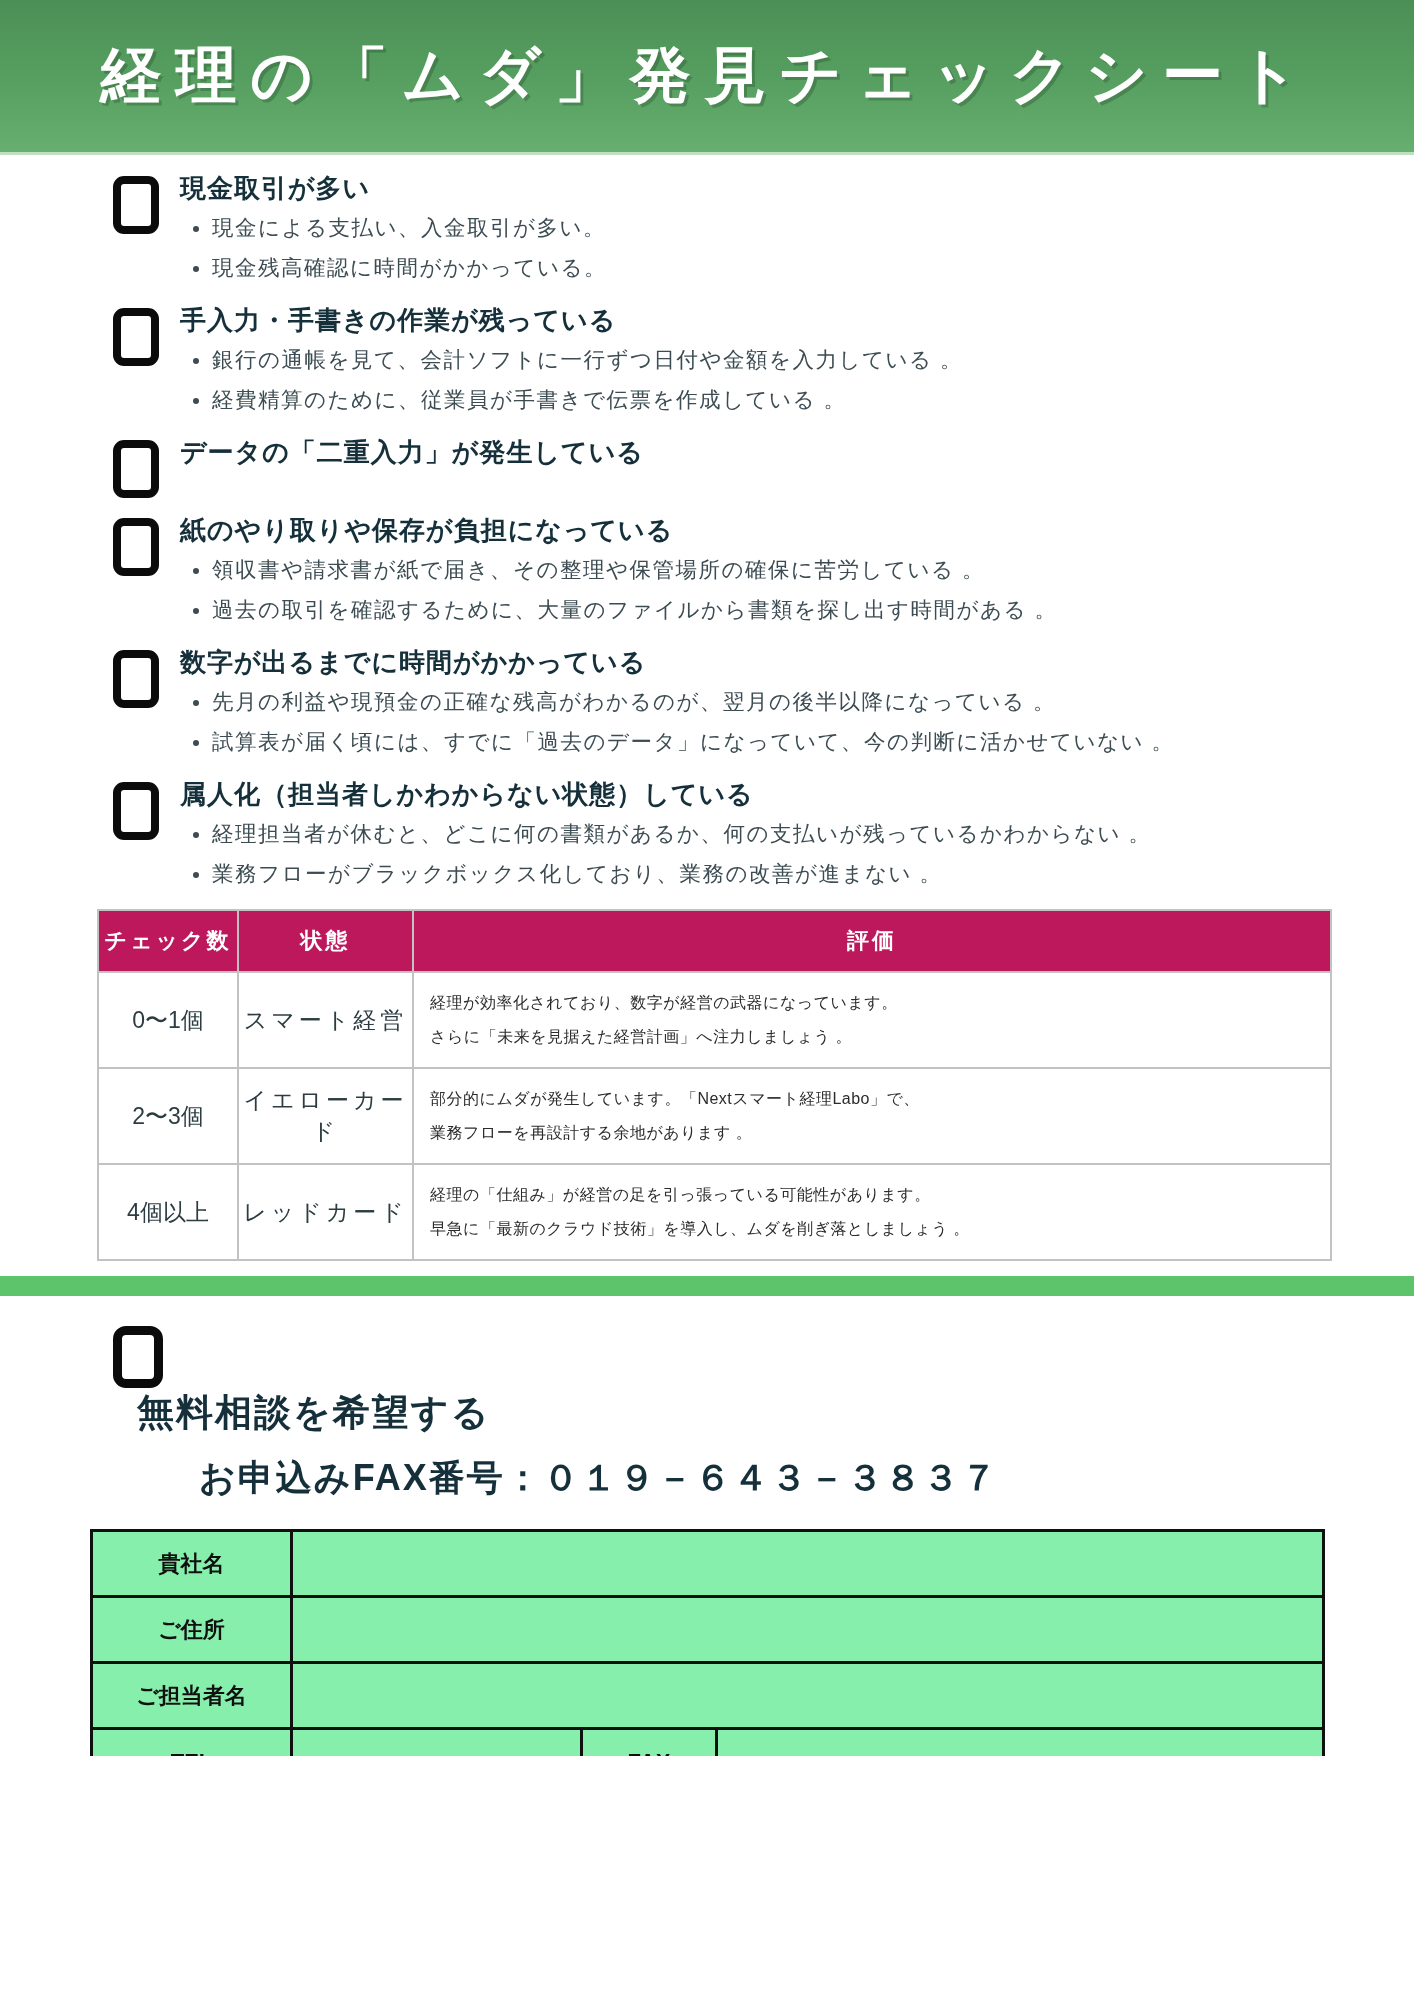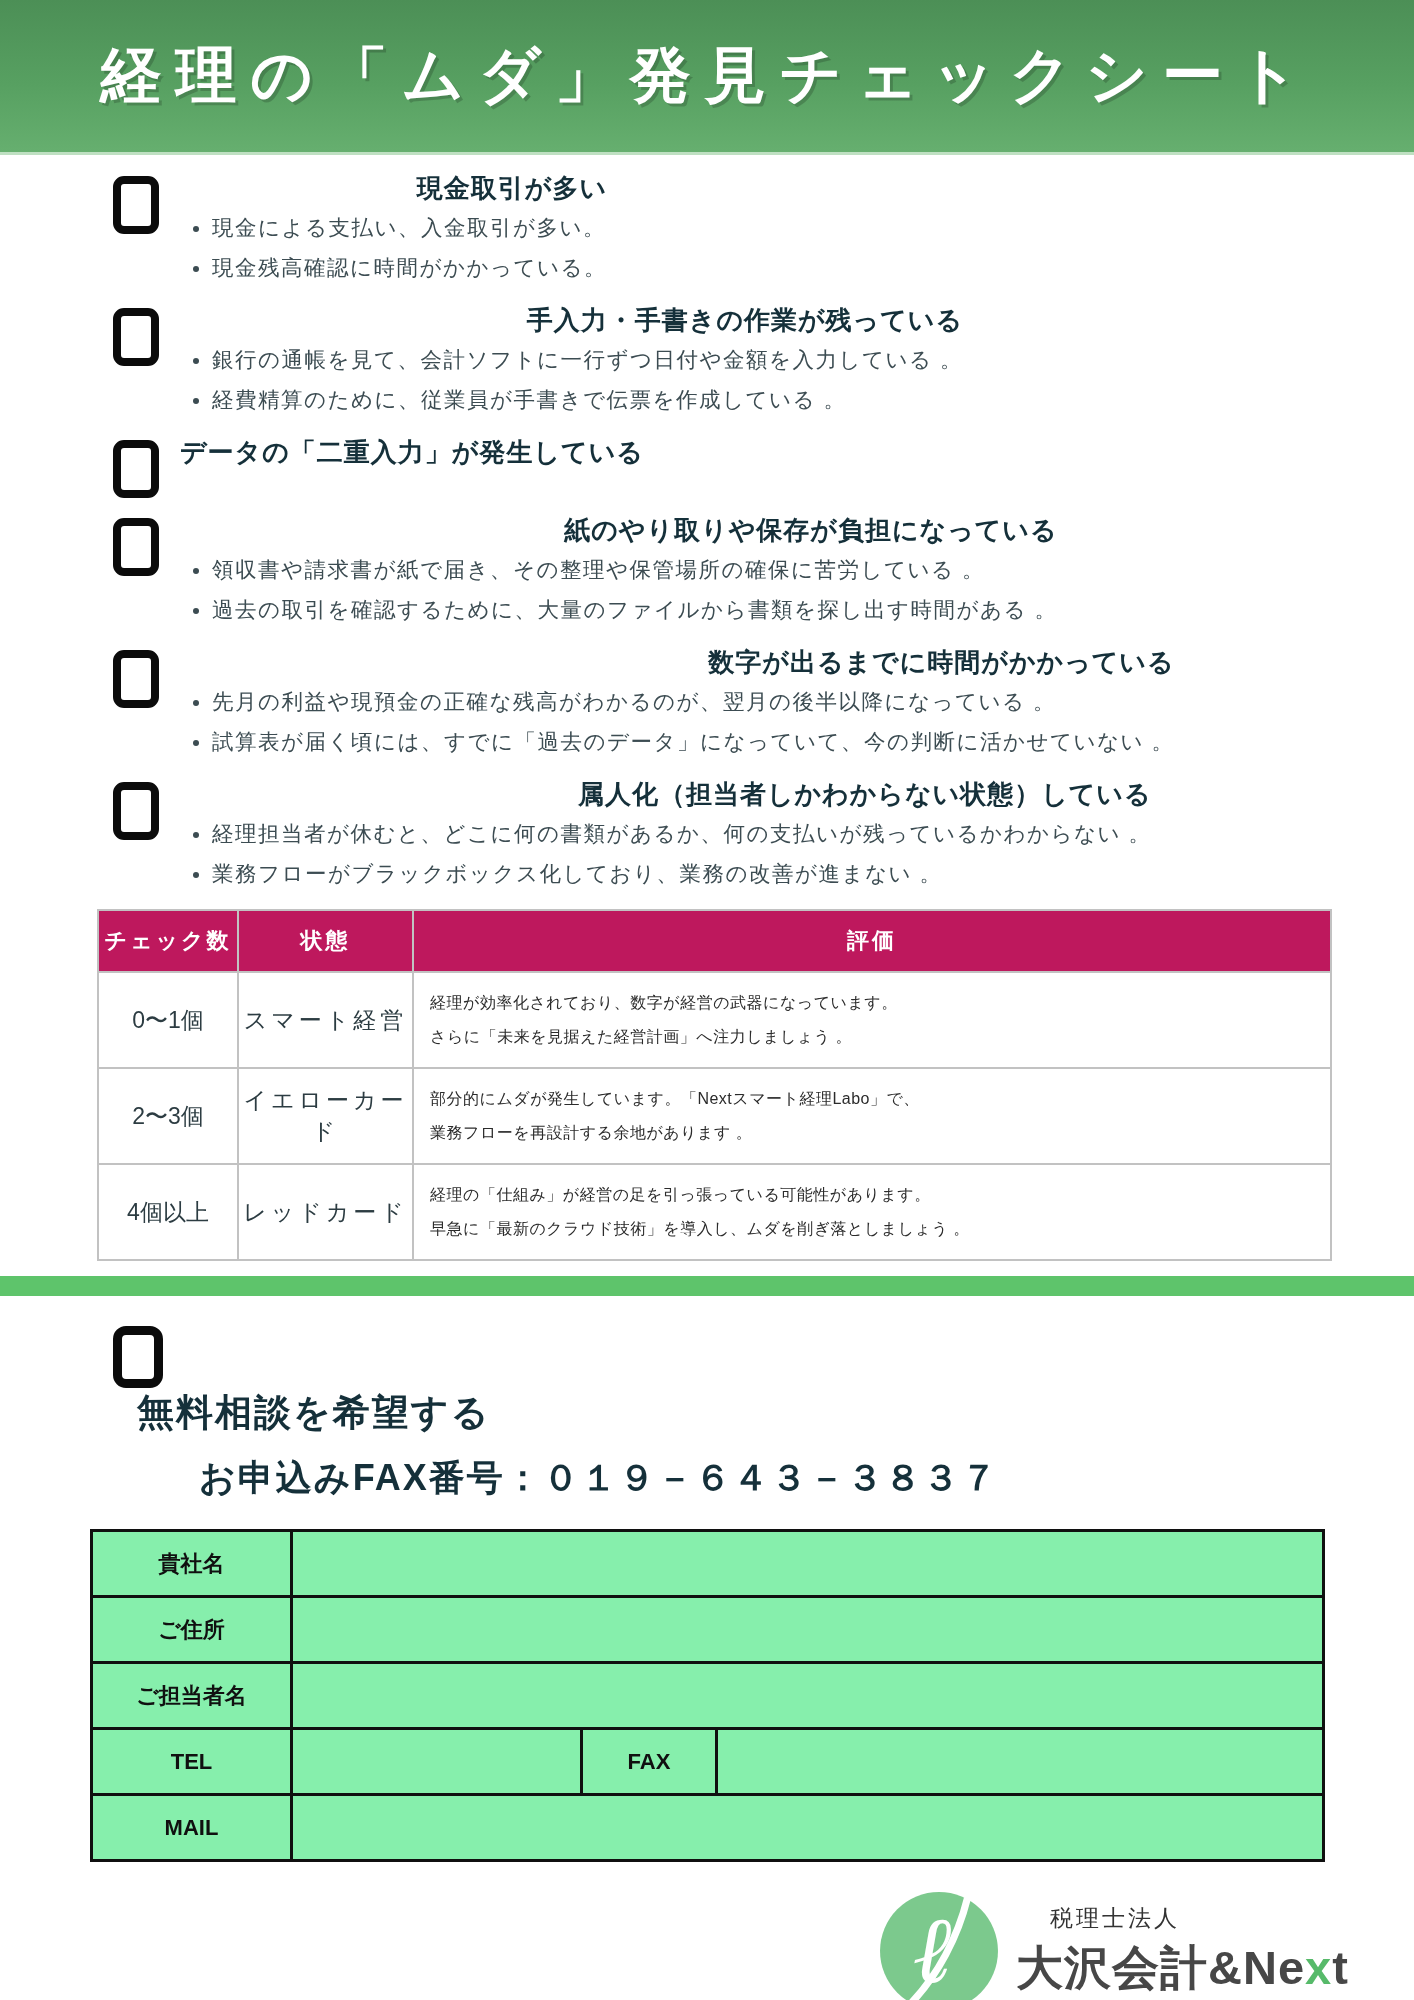"経理の「ムダ」発見チェックシート" .page { height: 2000px -> 1756px }
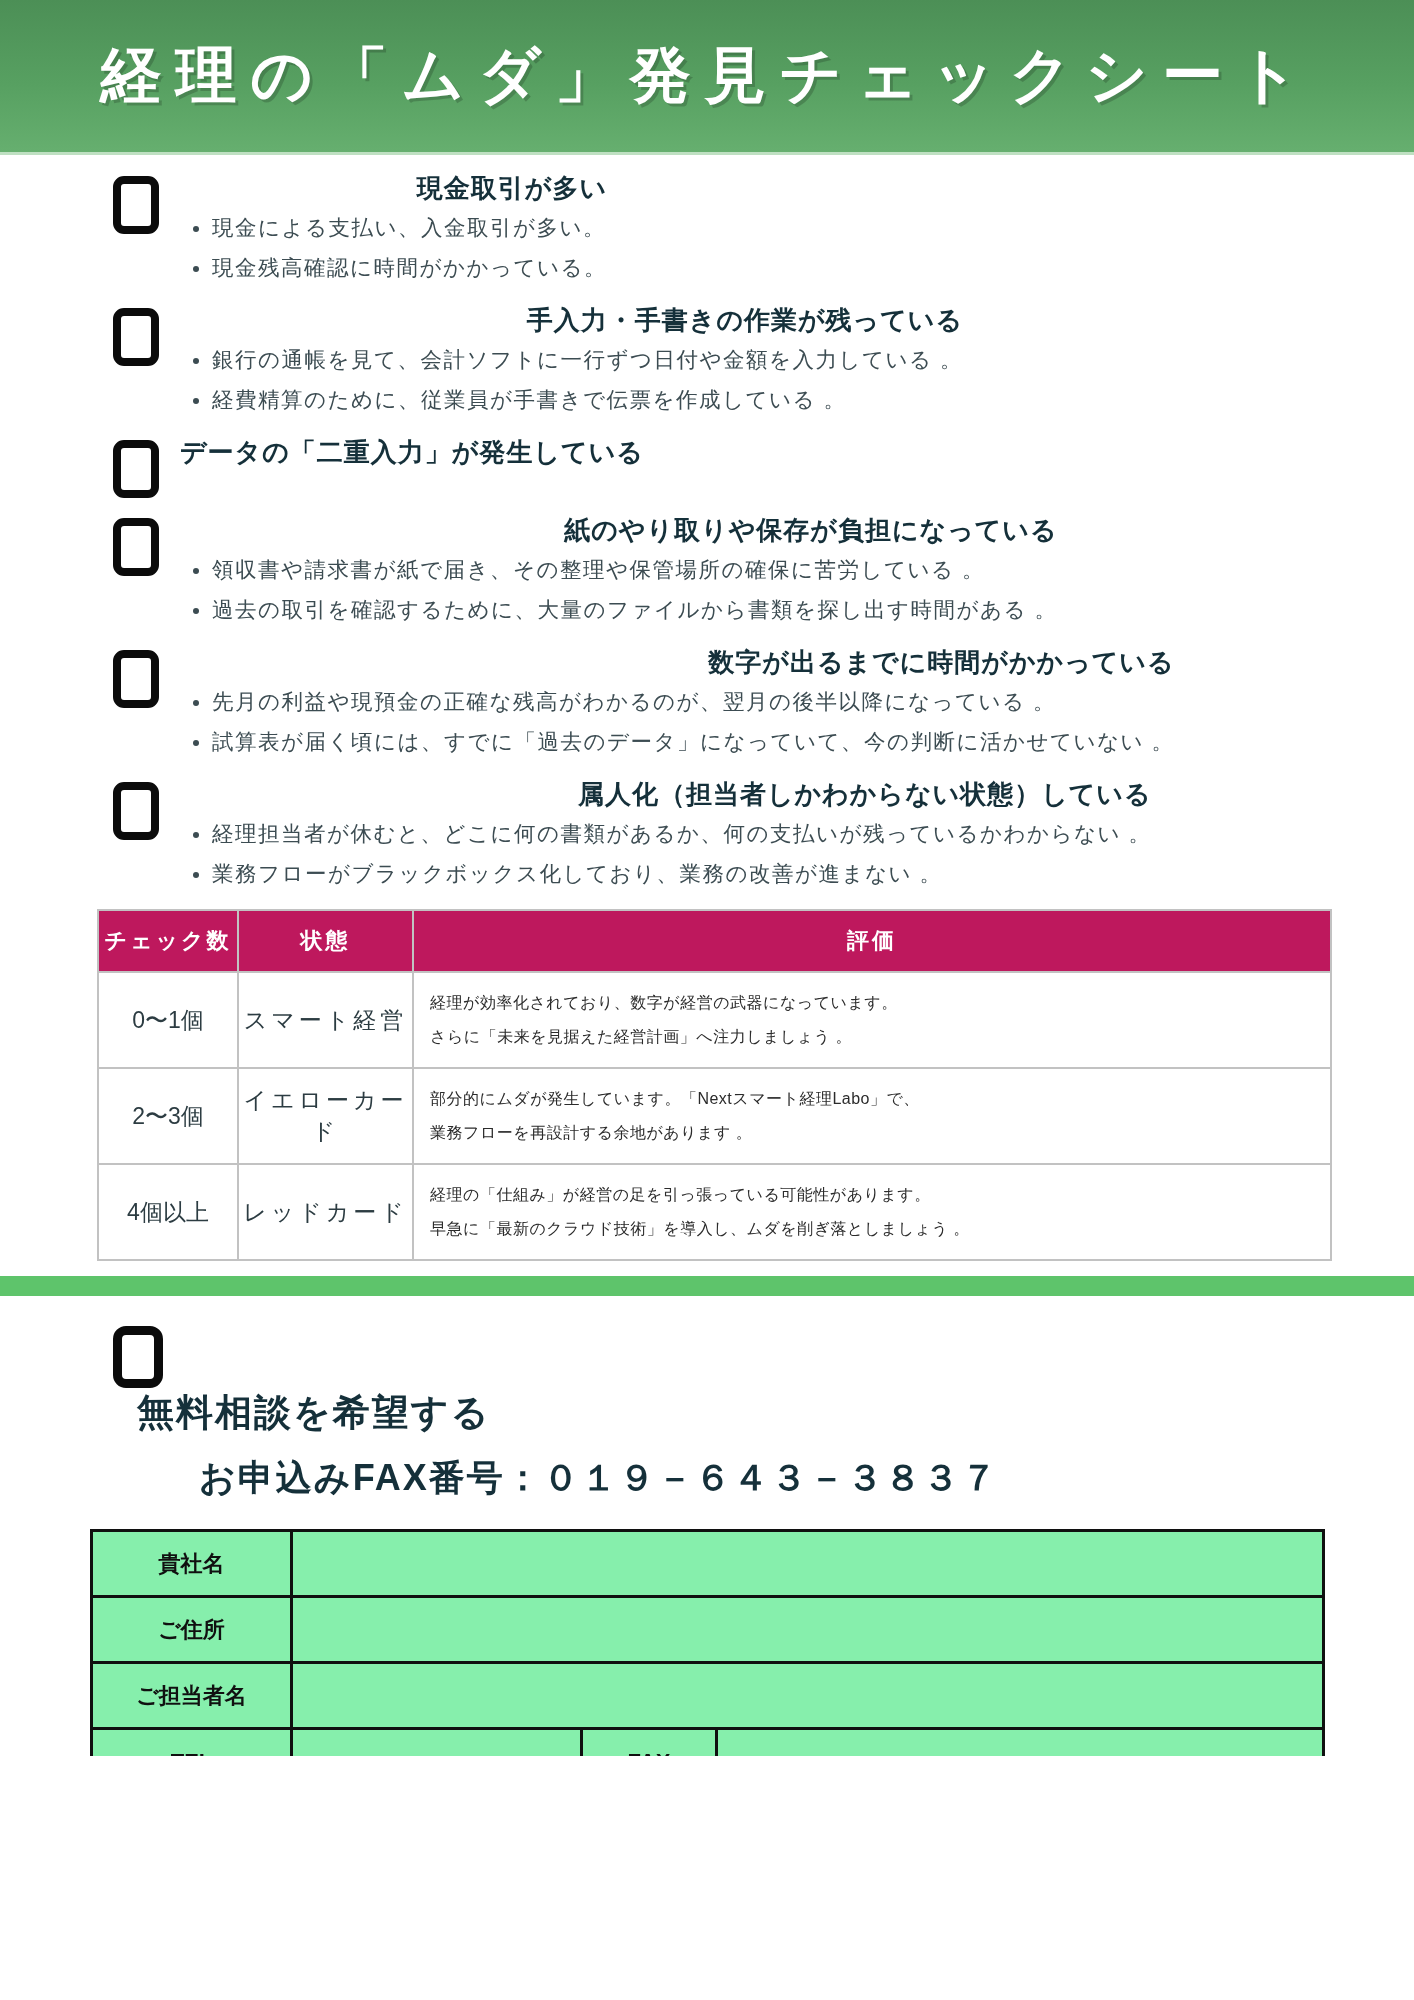"現金取引が多い" .check-heading { text-align: right -> none }
